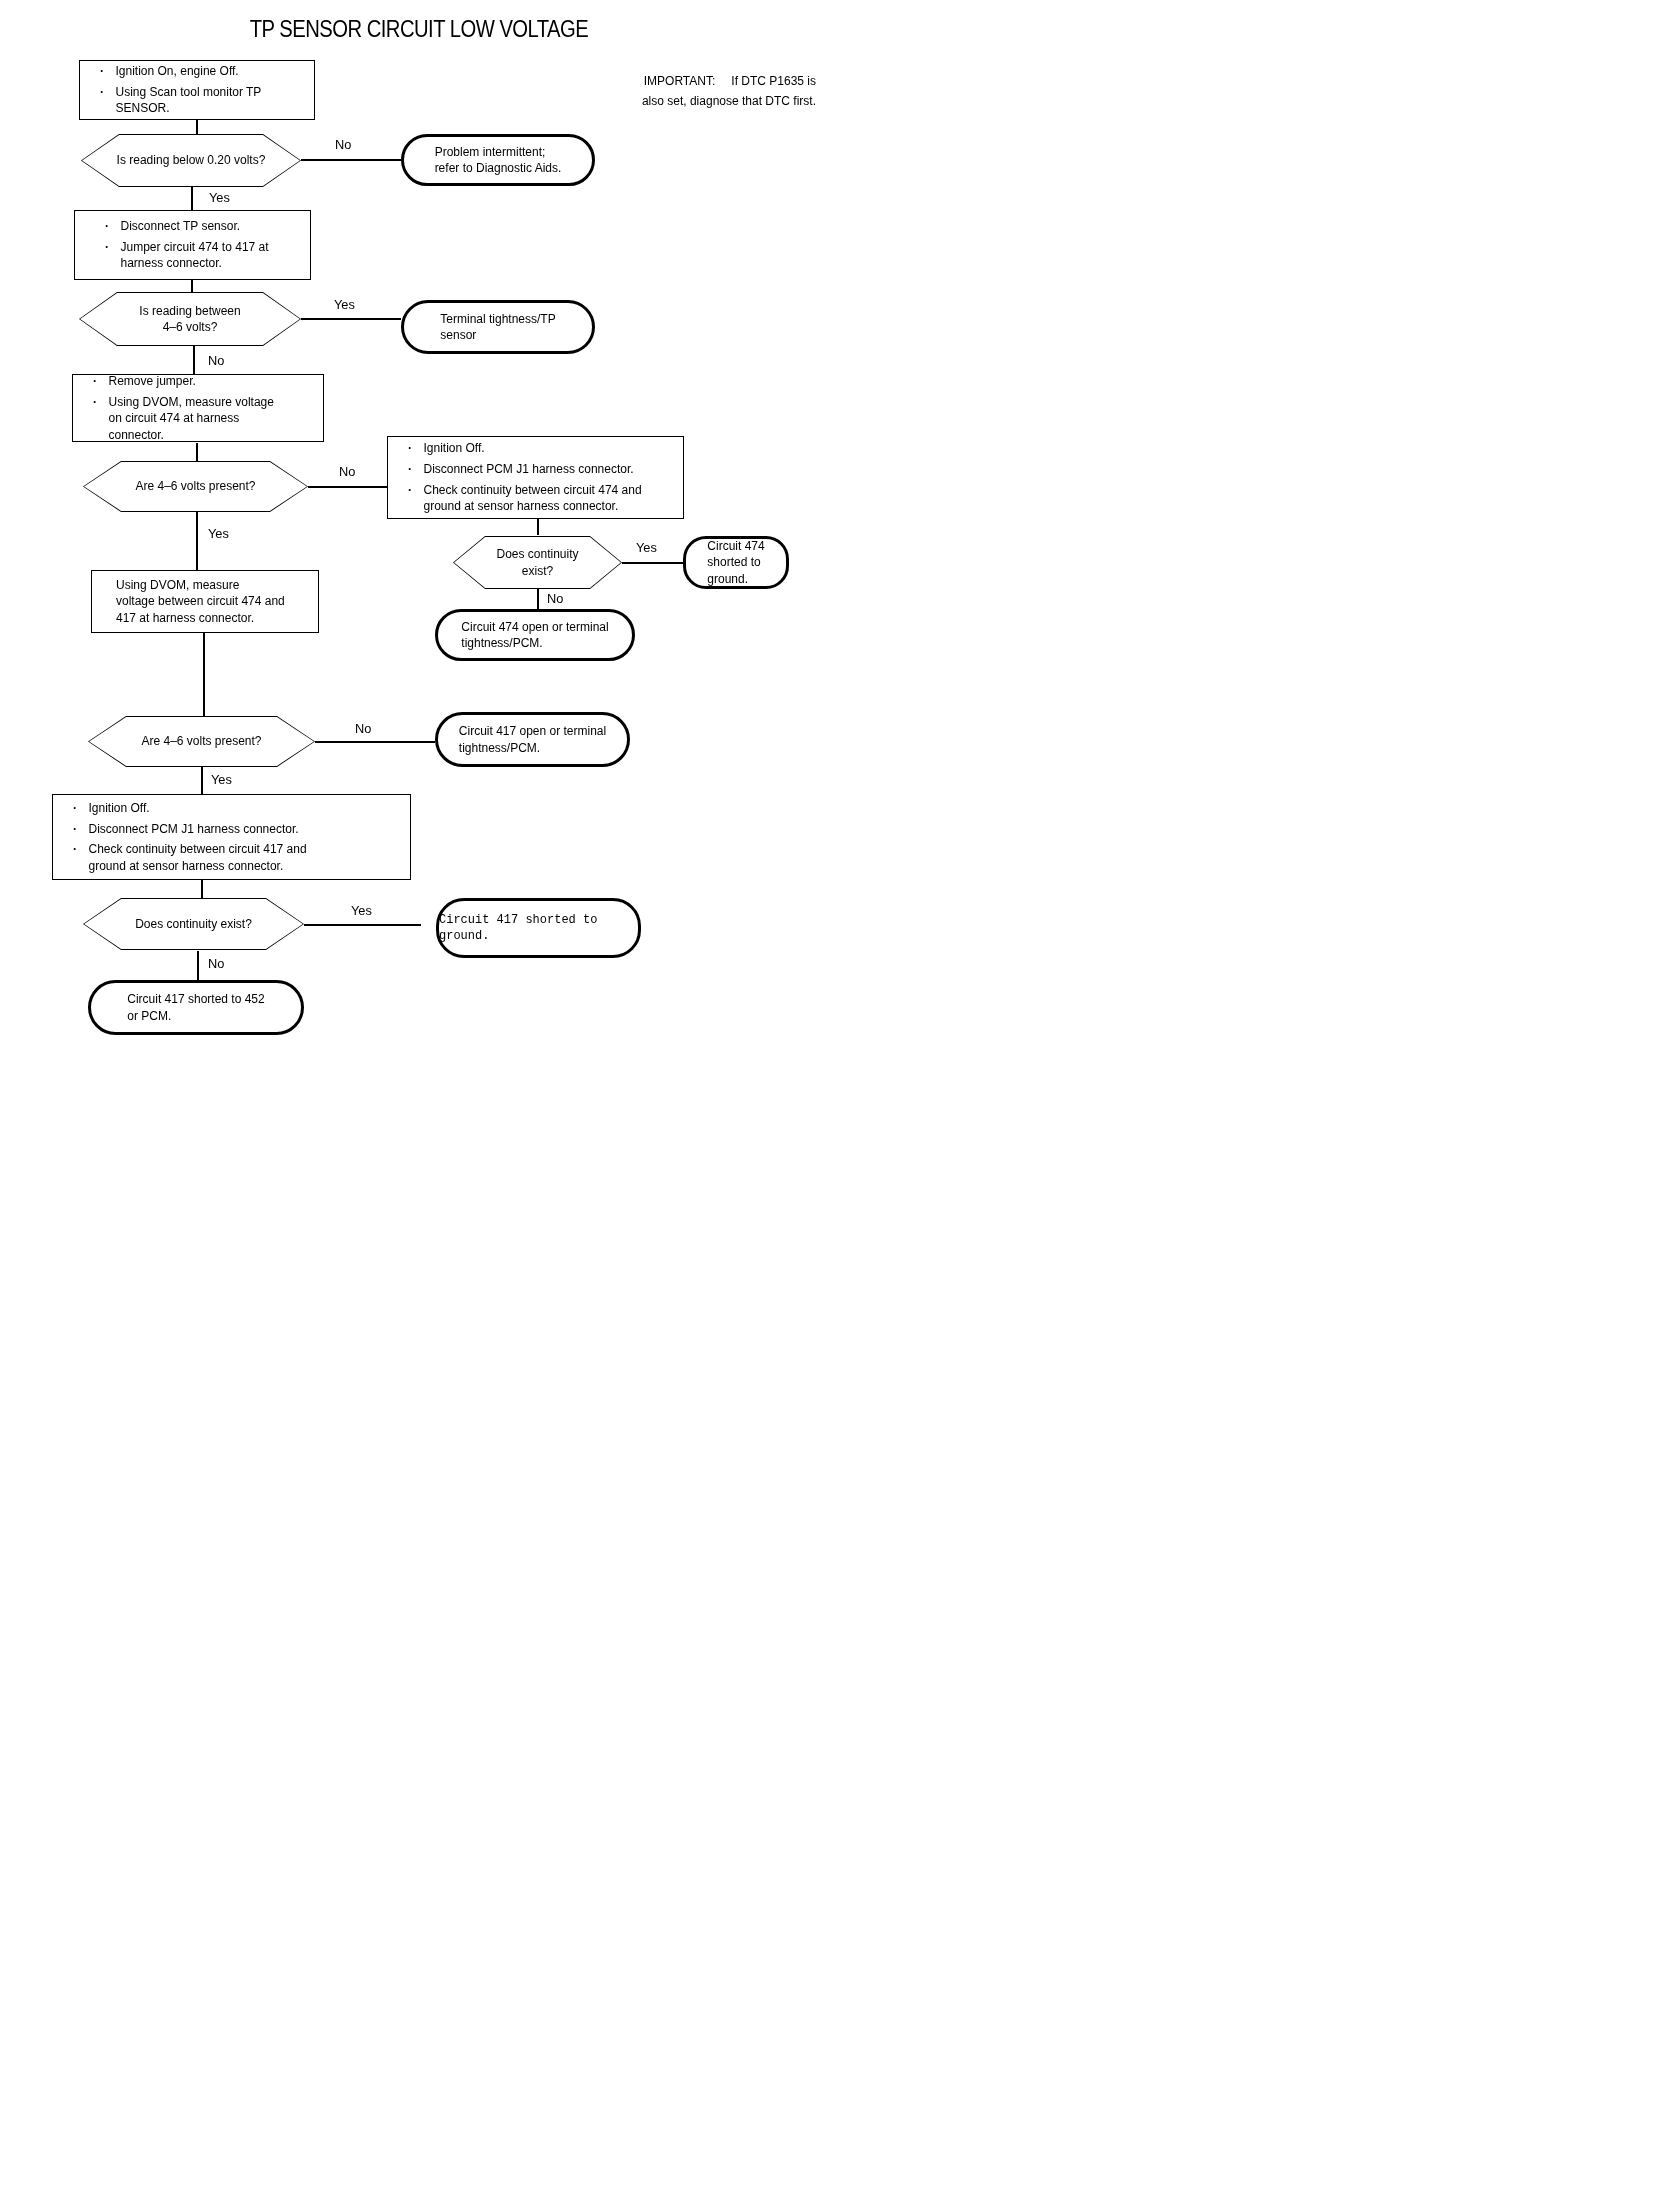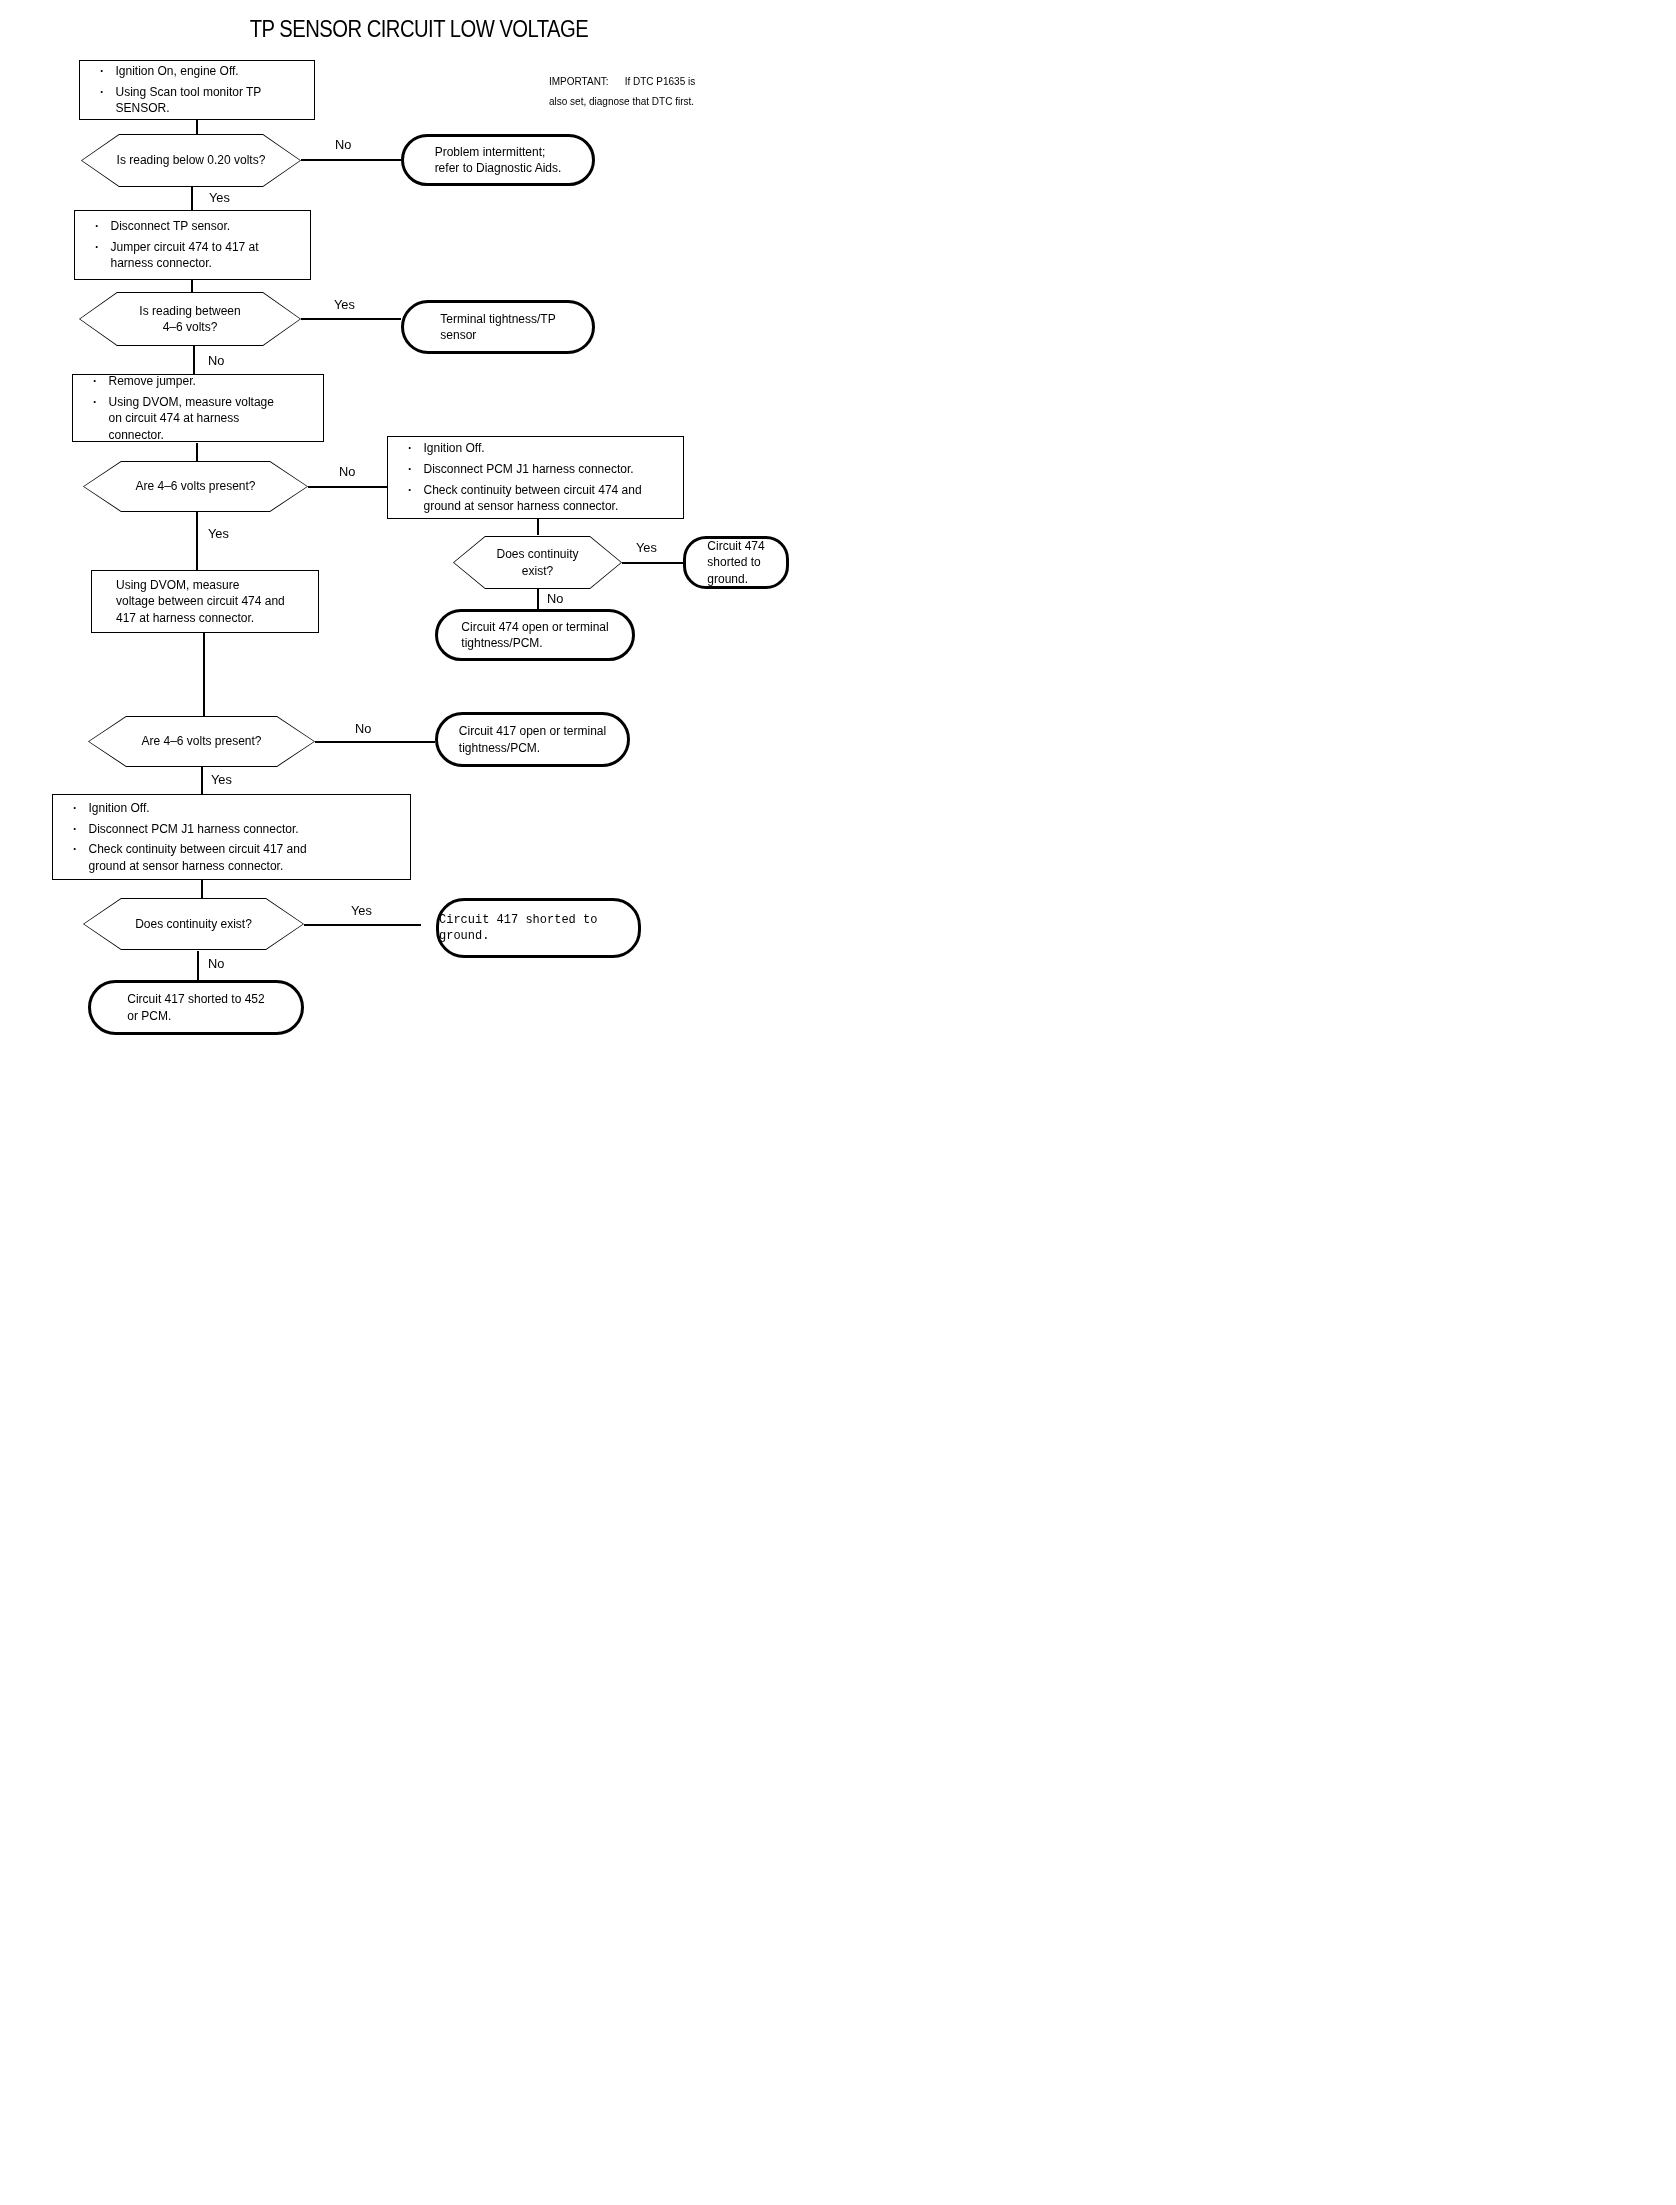"IMPORTANT: If DTC P1635 is" .important { font-size: 10px -> 12px; text-align: none -> right }
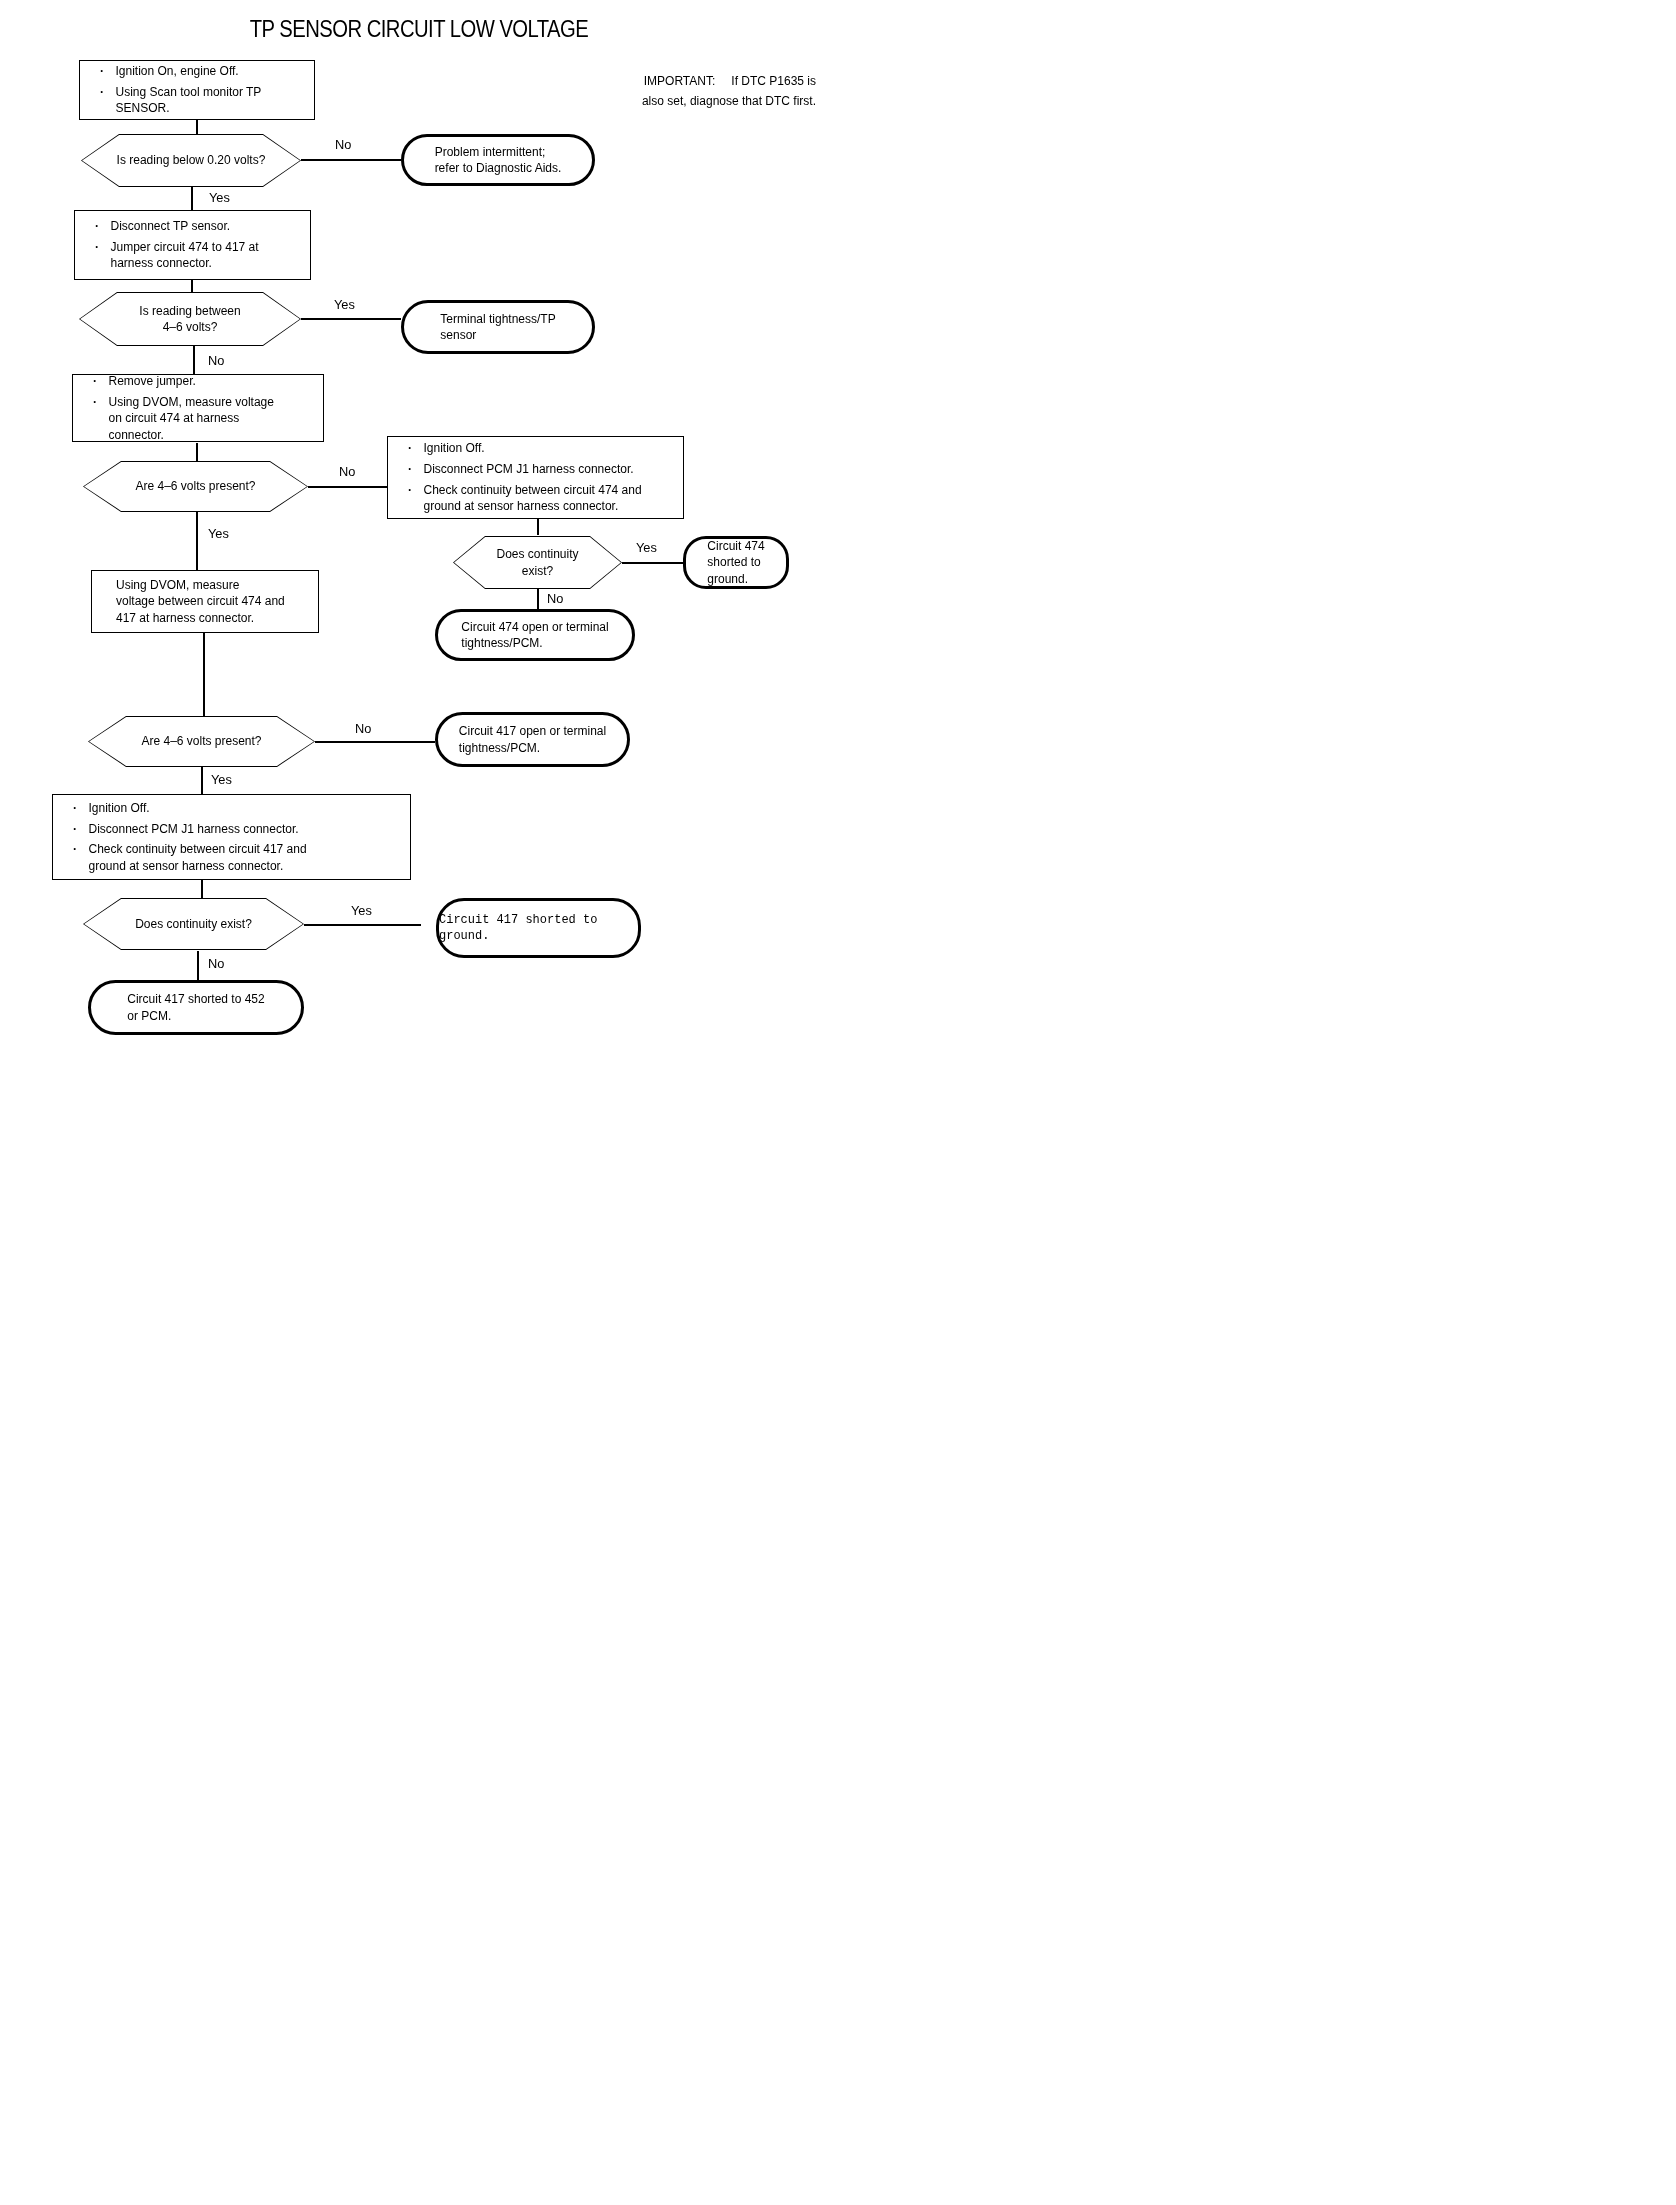"Disconnect TP sensor." div.box { padding-left: none -> 10px }
